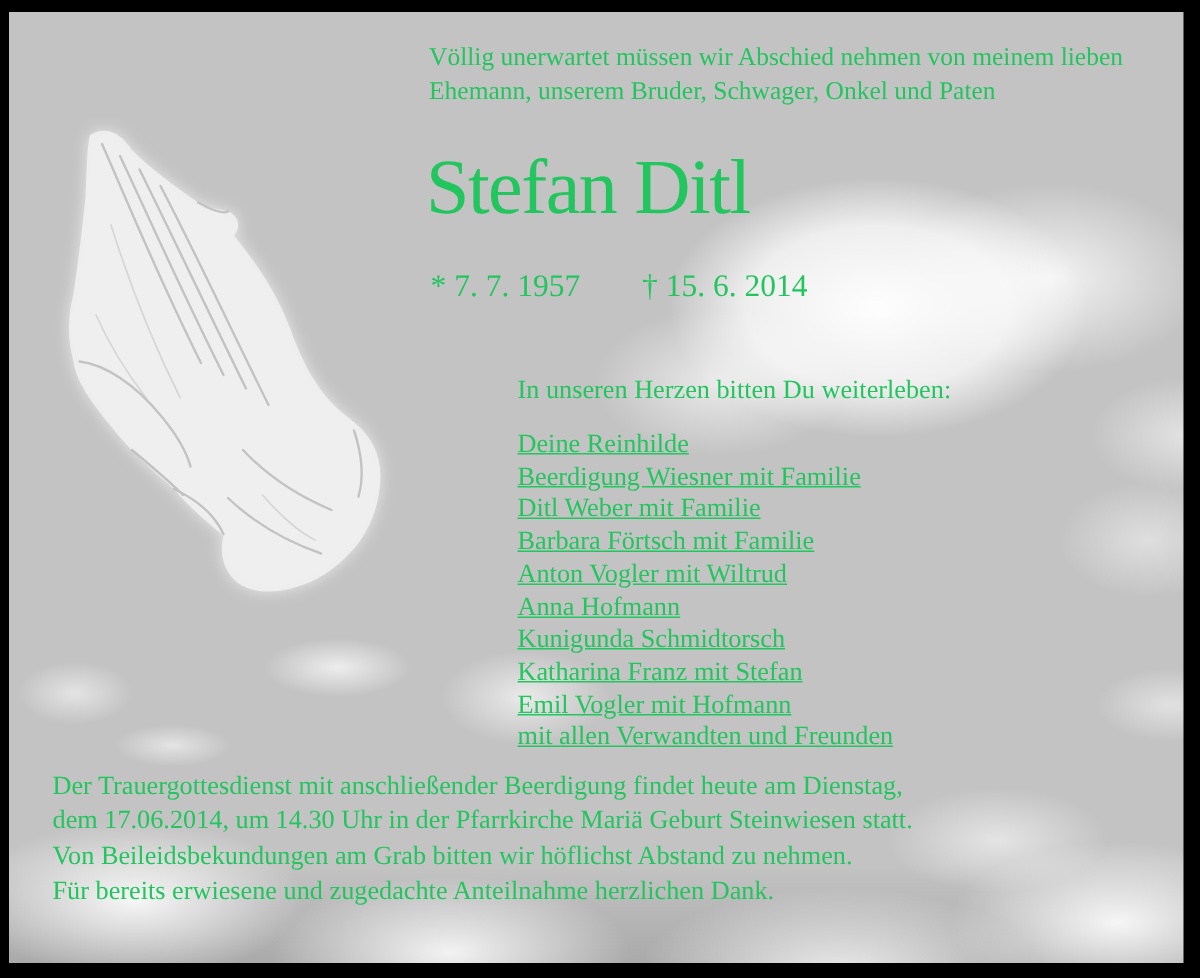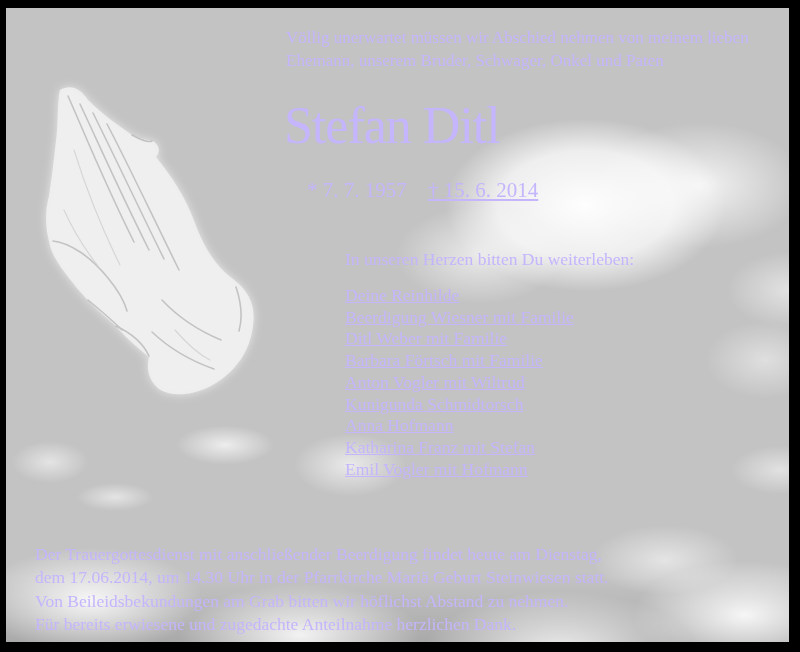"Völlig unerwartet müssen wir Abschied" .canvas { color: #c4b5fd -> #22c55e }
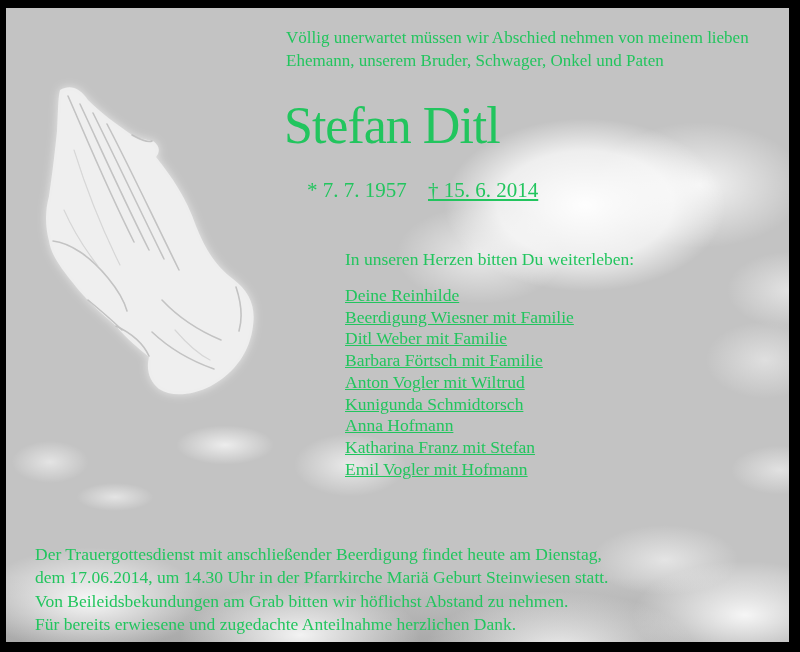"* 7. 7. 1957" .birth { margin-left: 20px -> none }
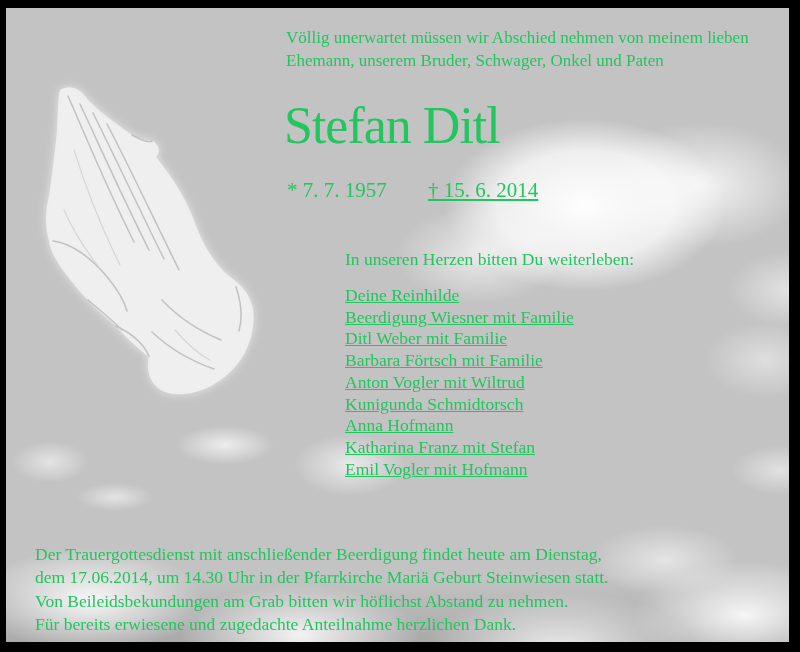"† 15. 6. 2014" .death { text-decoration: underline -> none }
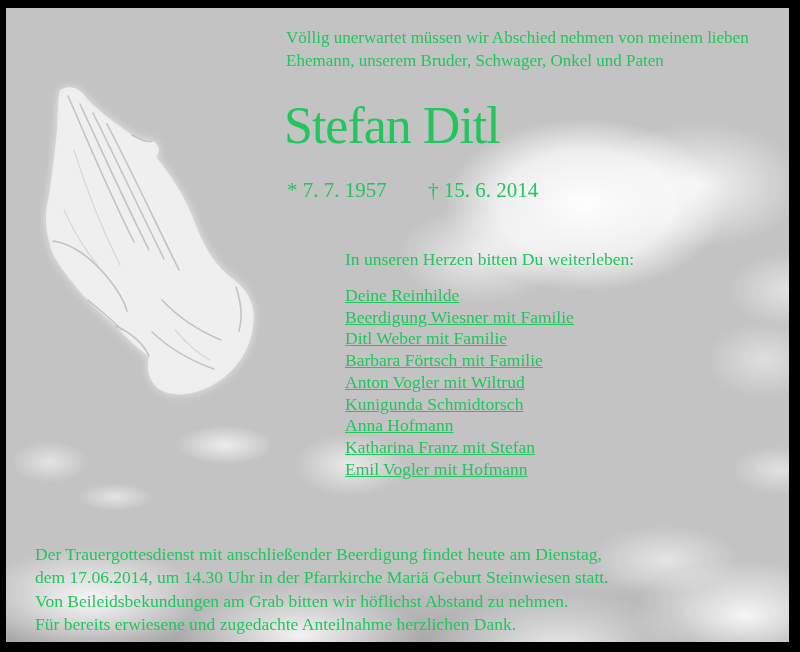"Kunigunda Schmidtorsch" div { order: before "Anna Hofmann" -> after "Anna Hofmann" }
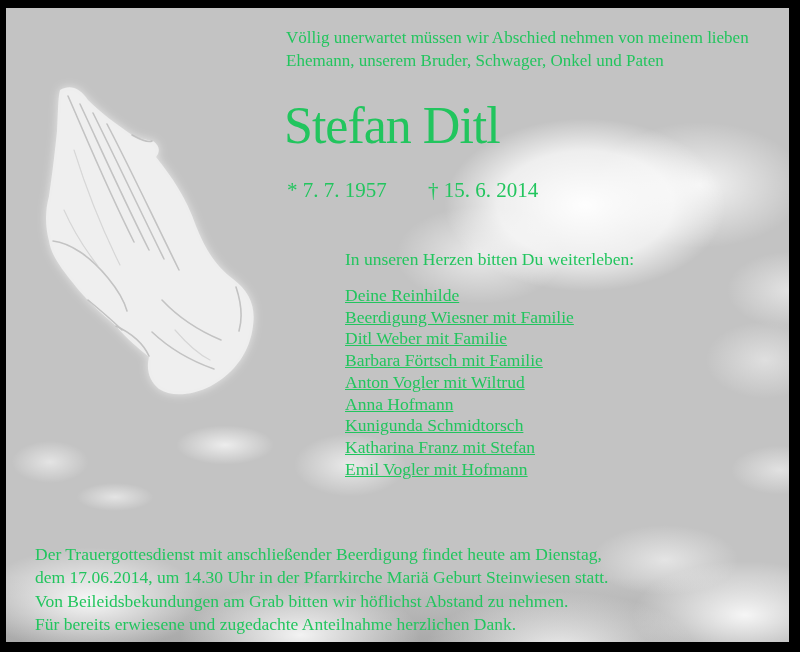"mit allen Verwandten und Freunden" div { html: none -> <div>mit allen Verwandten und Freunden</div> }
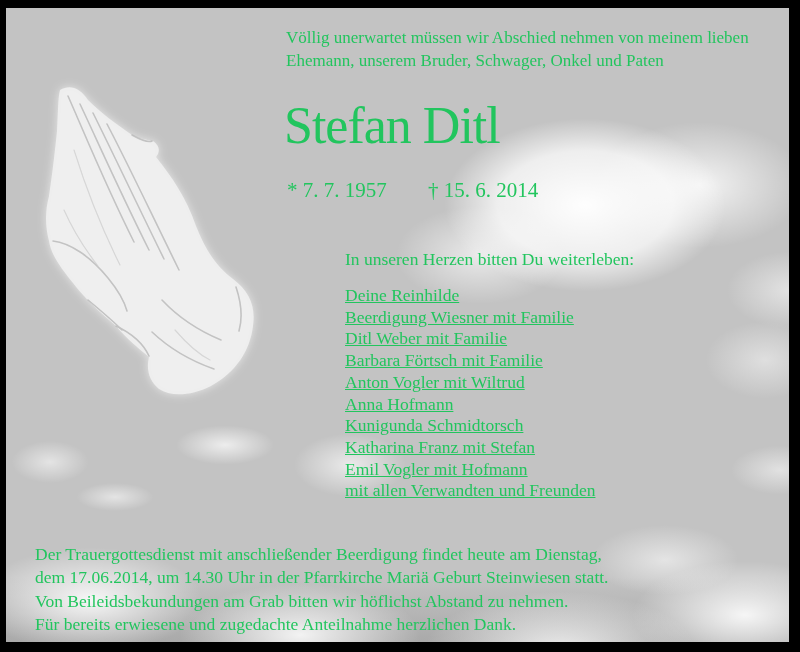"Der Trauergottesdienst mit" .service { top: 543px -> 512px }
